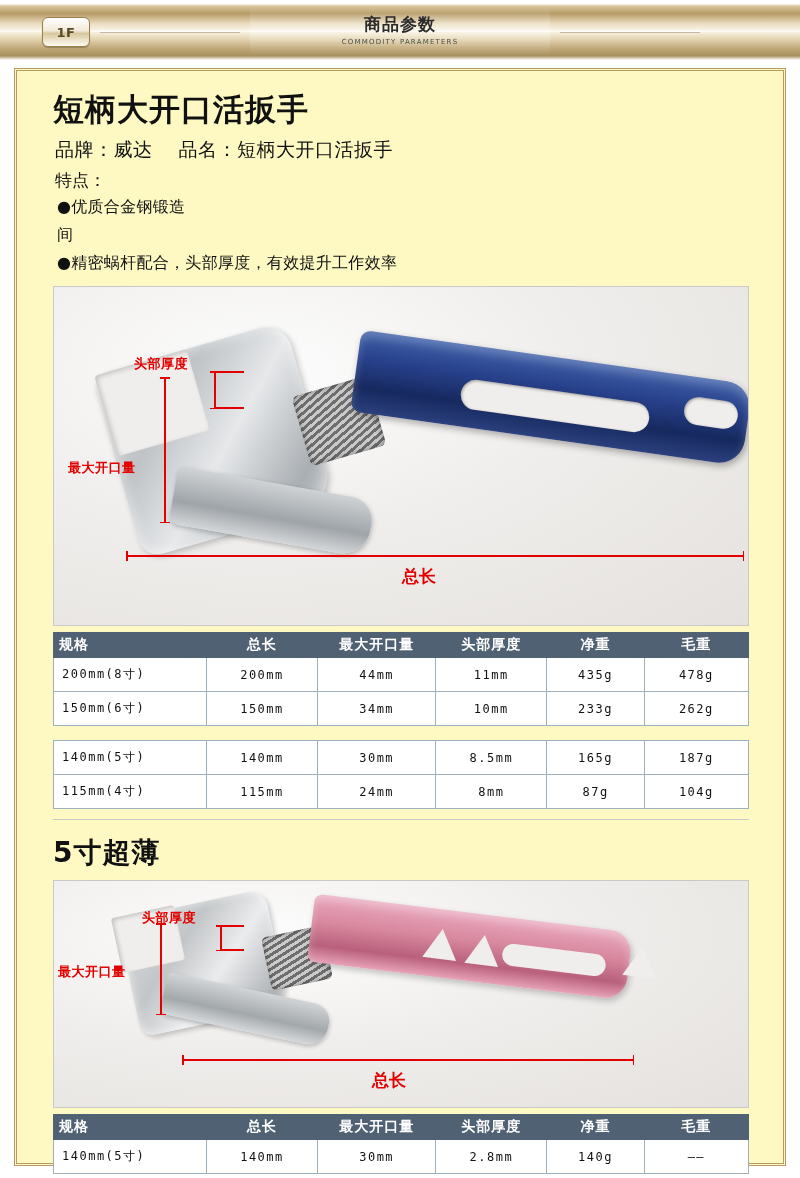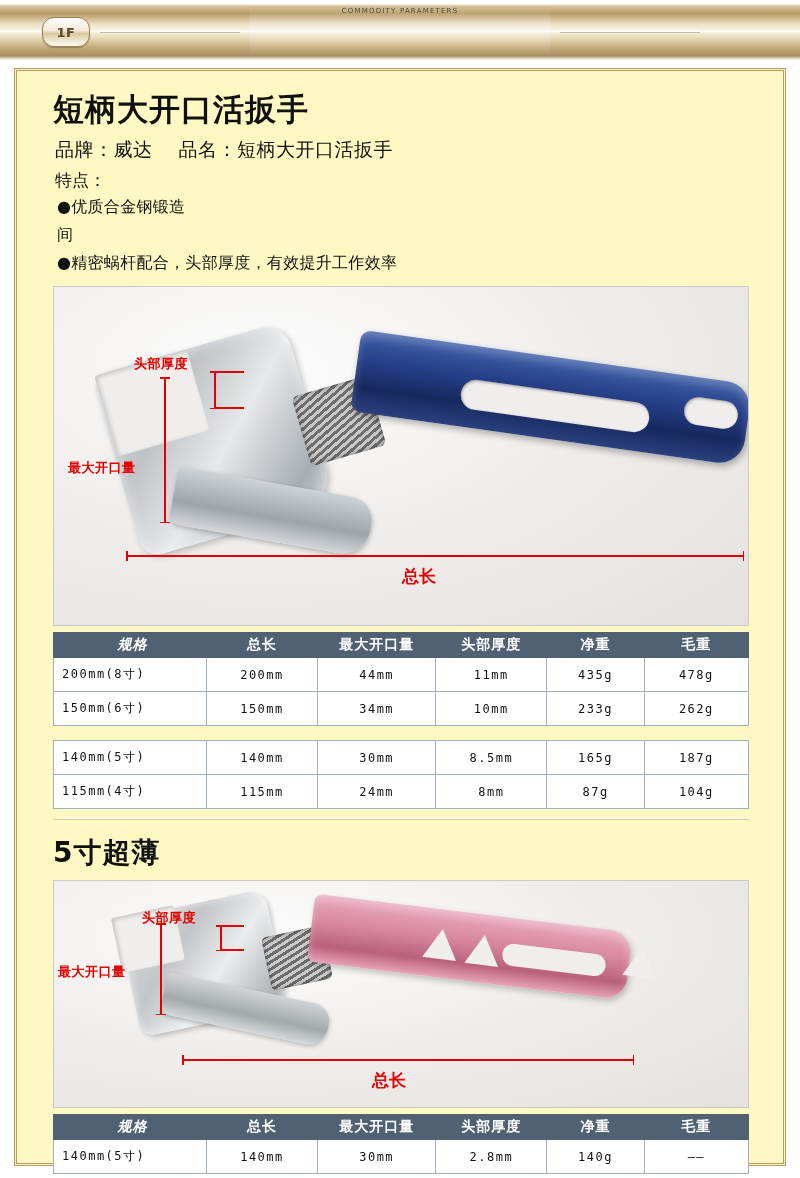"1F" .badge-1f { border-radius: 12px -> 6px }
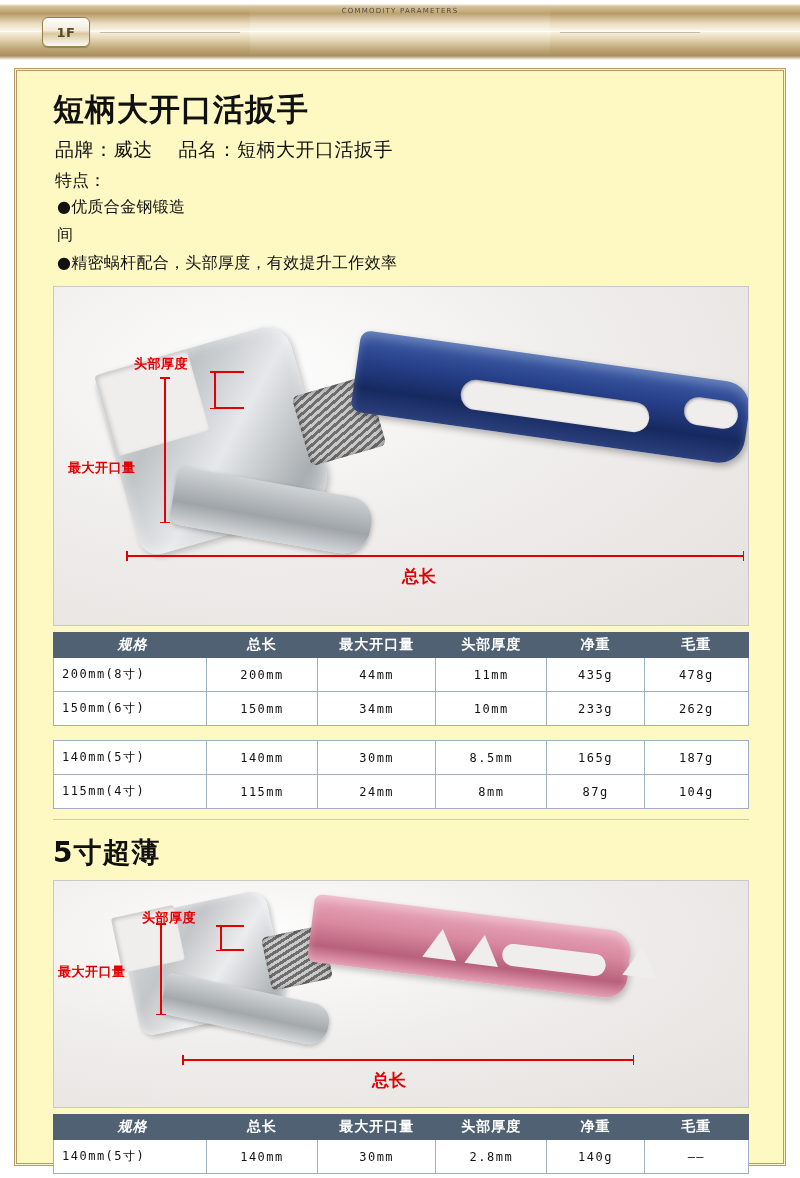"商品参数" div.banner-title { html: none -> <div>商品参数</div> }
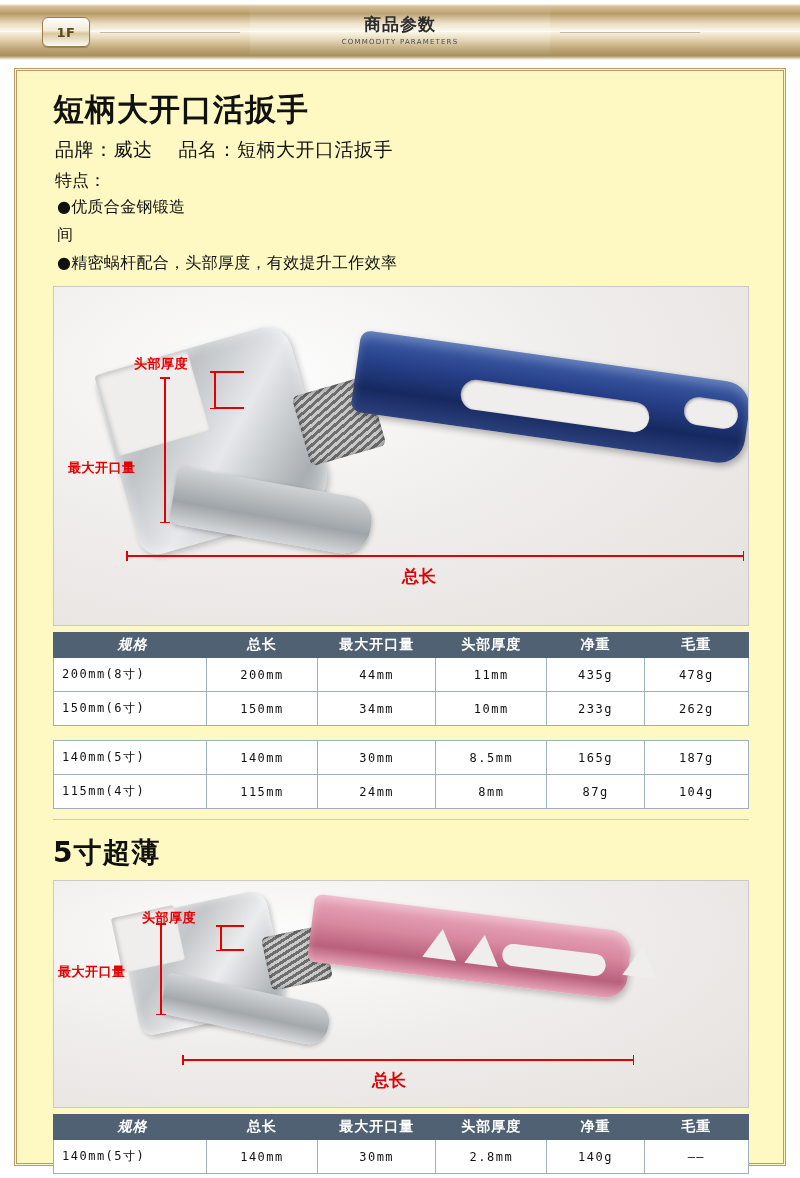"规格" .spec th.left { font-style: italic -> none; text-align: center -> left }
